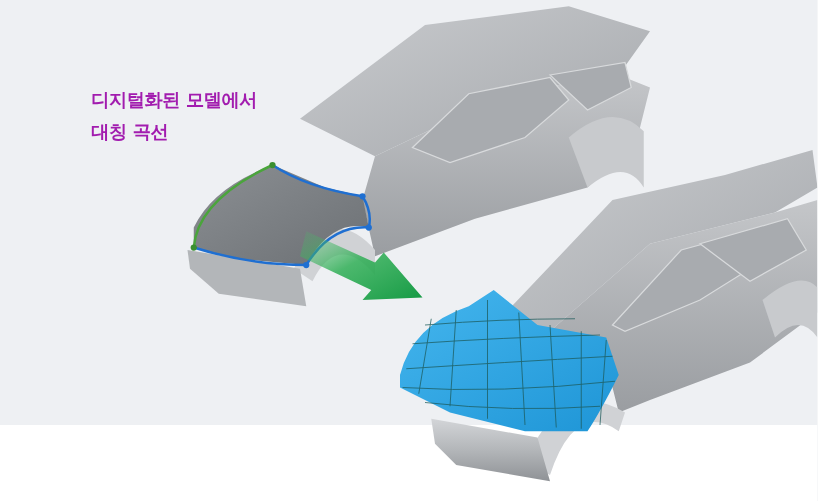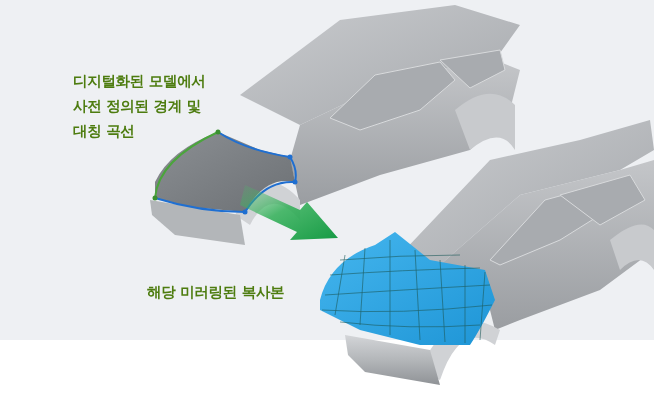"디지털화된 모델에서" .caption { color: #4d7c0f -> #a21caf }
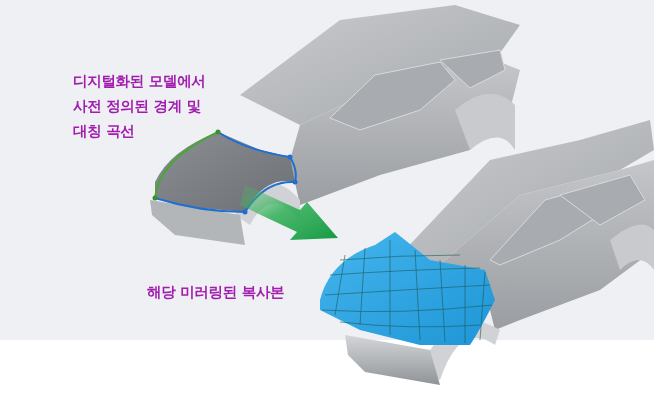"사전 정의된 경계 및" span { html: <span>사전 정의된 경계 및</span> -> none }
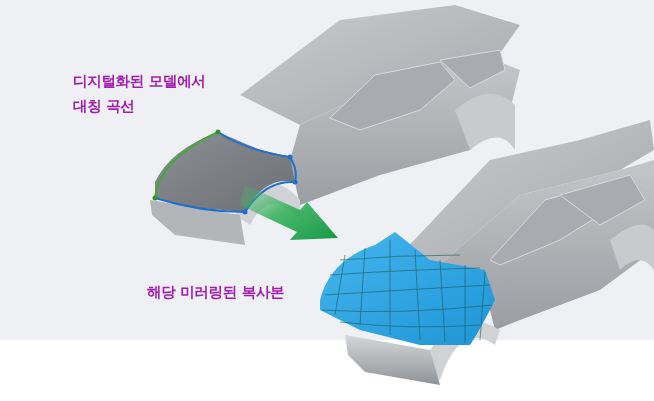"해당 미러링된 복사본" span { html: <span>해당 미러링된 복사본</span> -> none }
